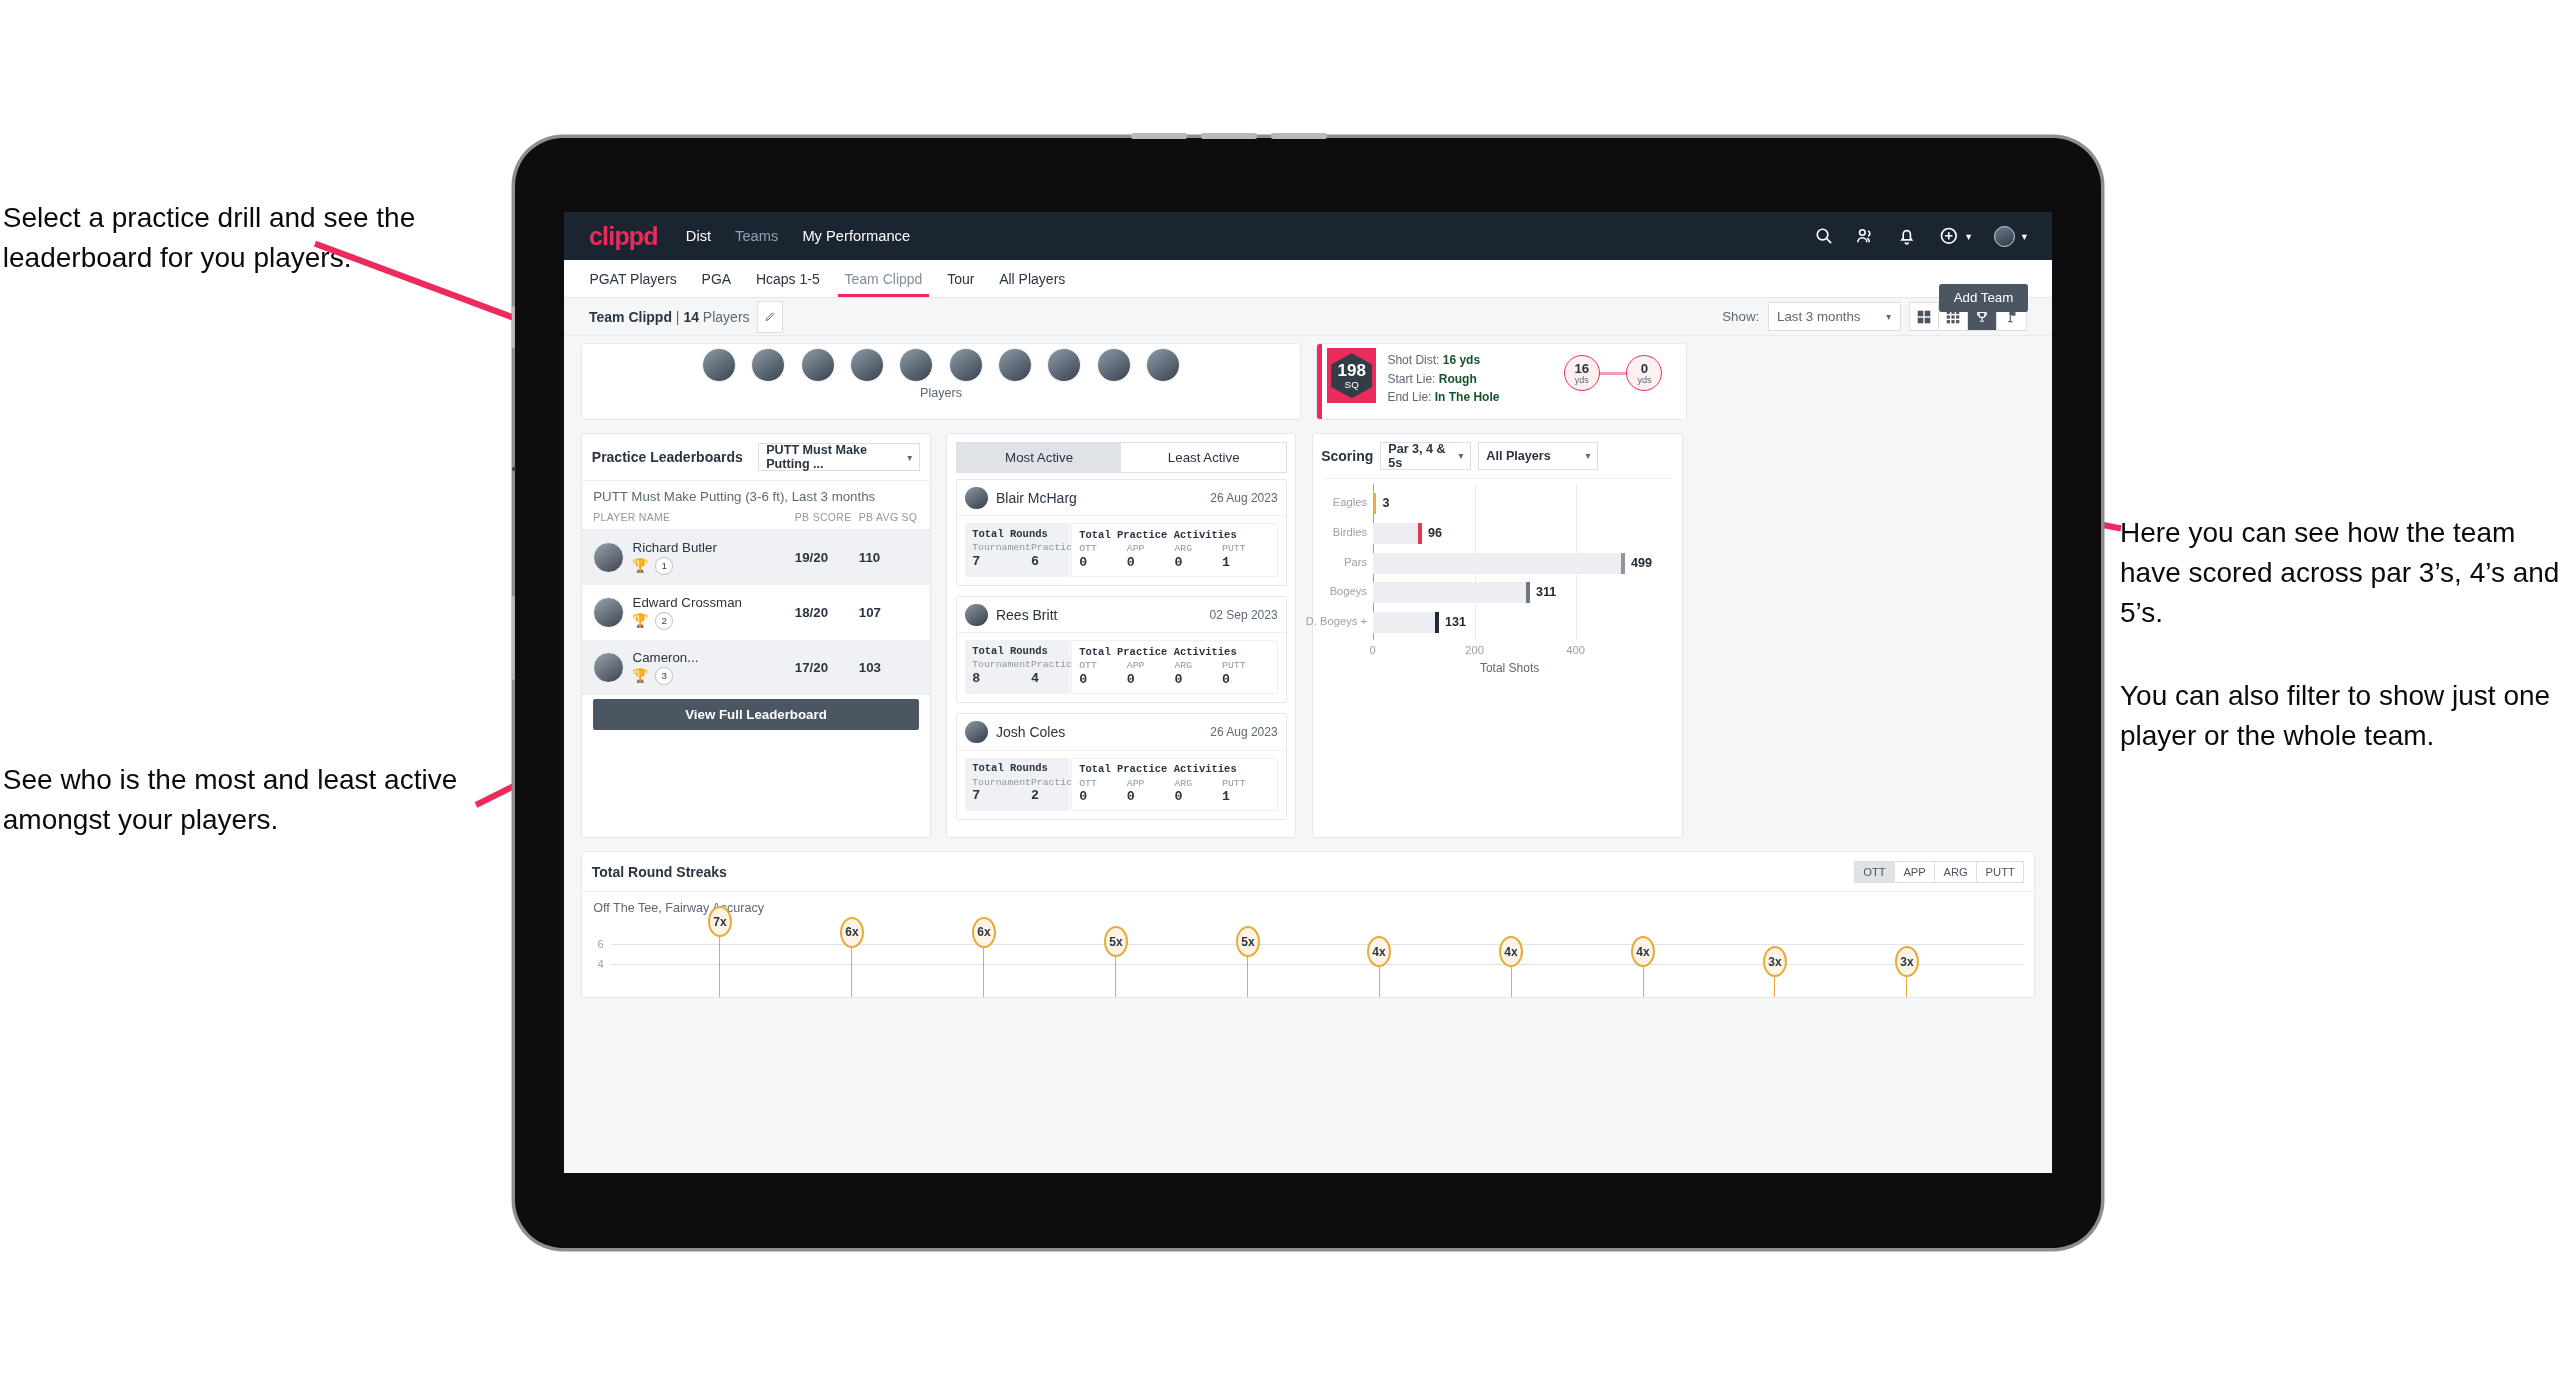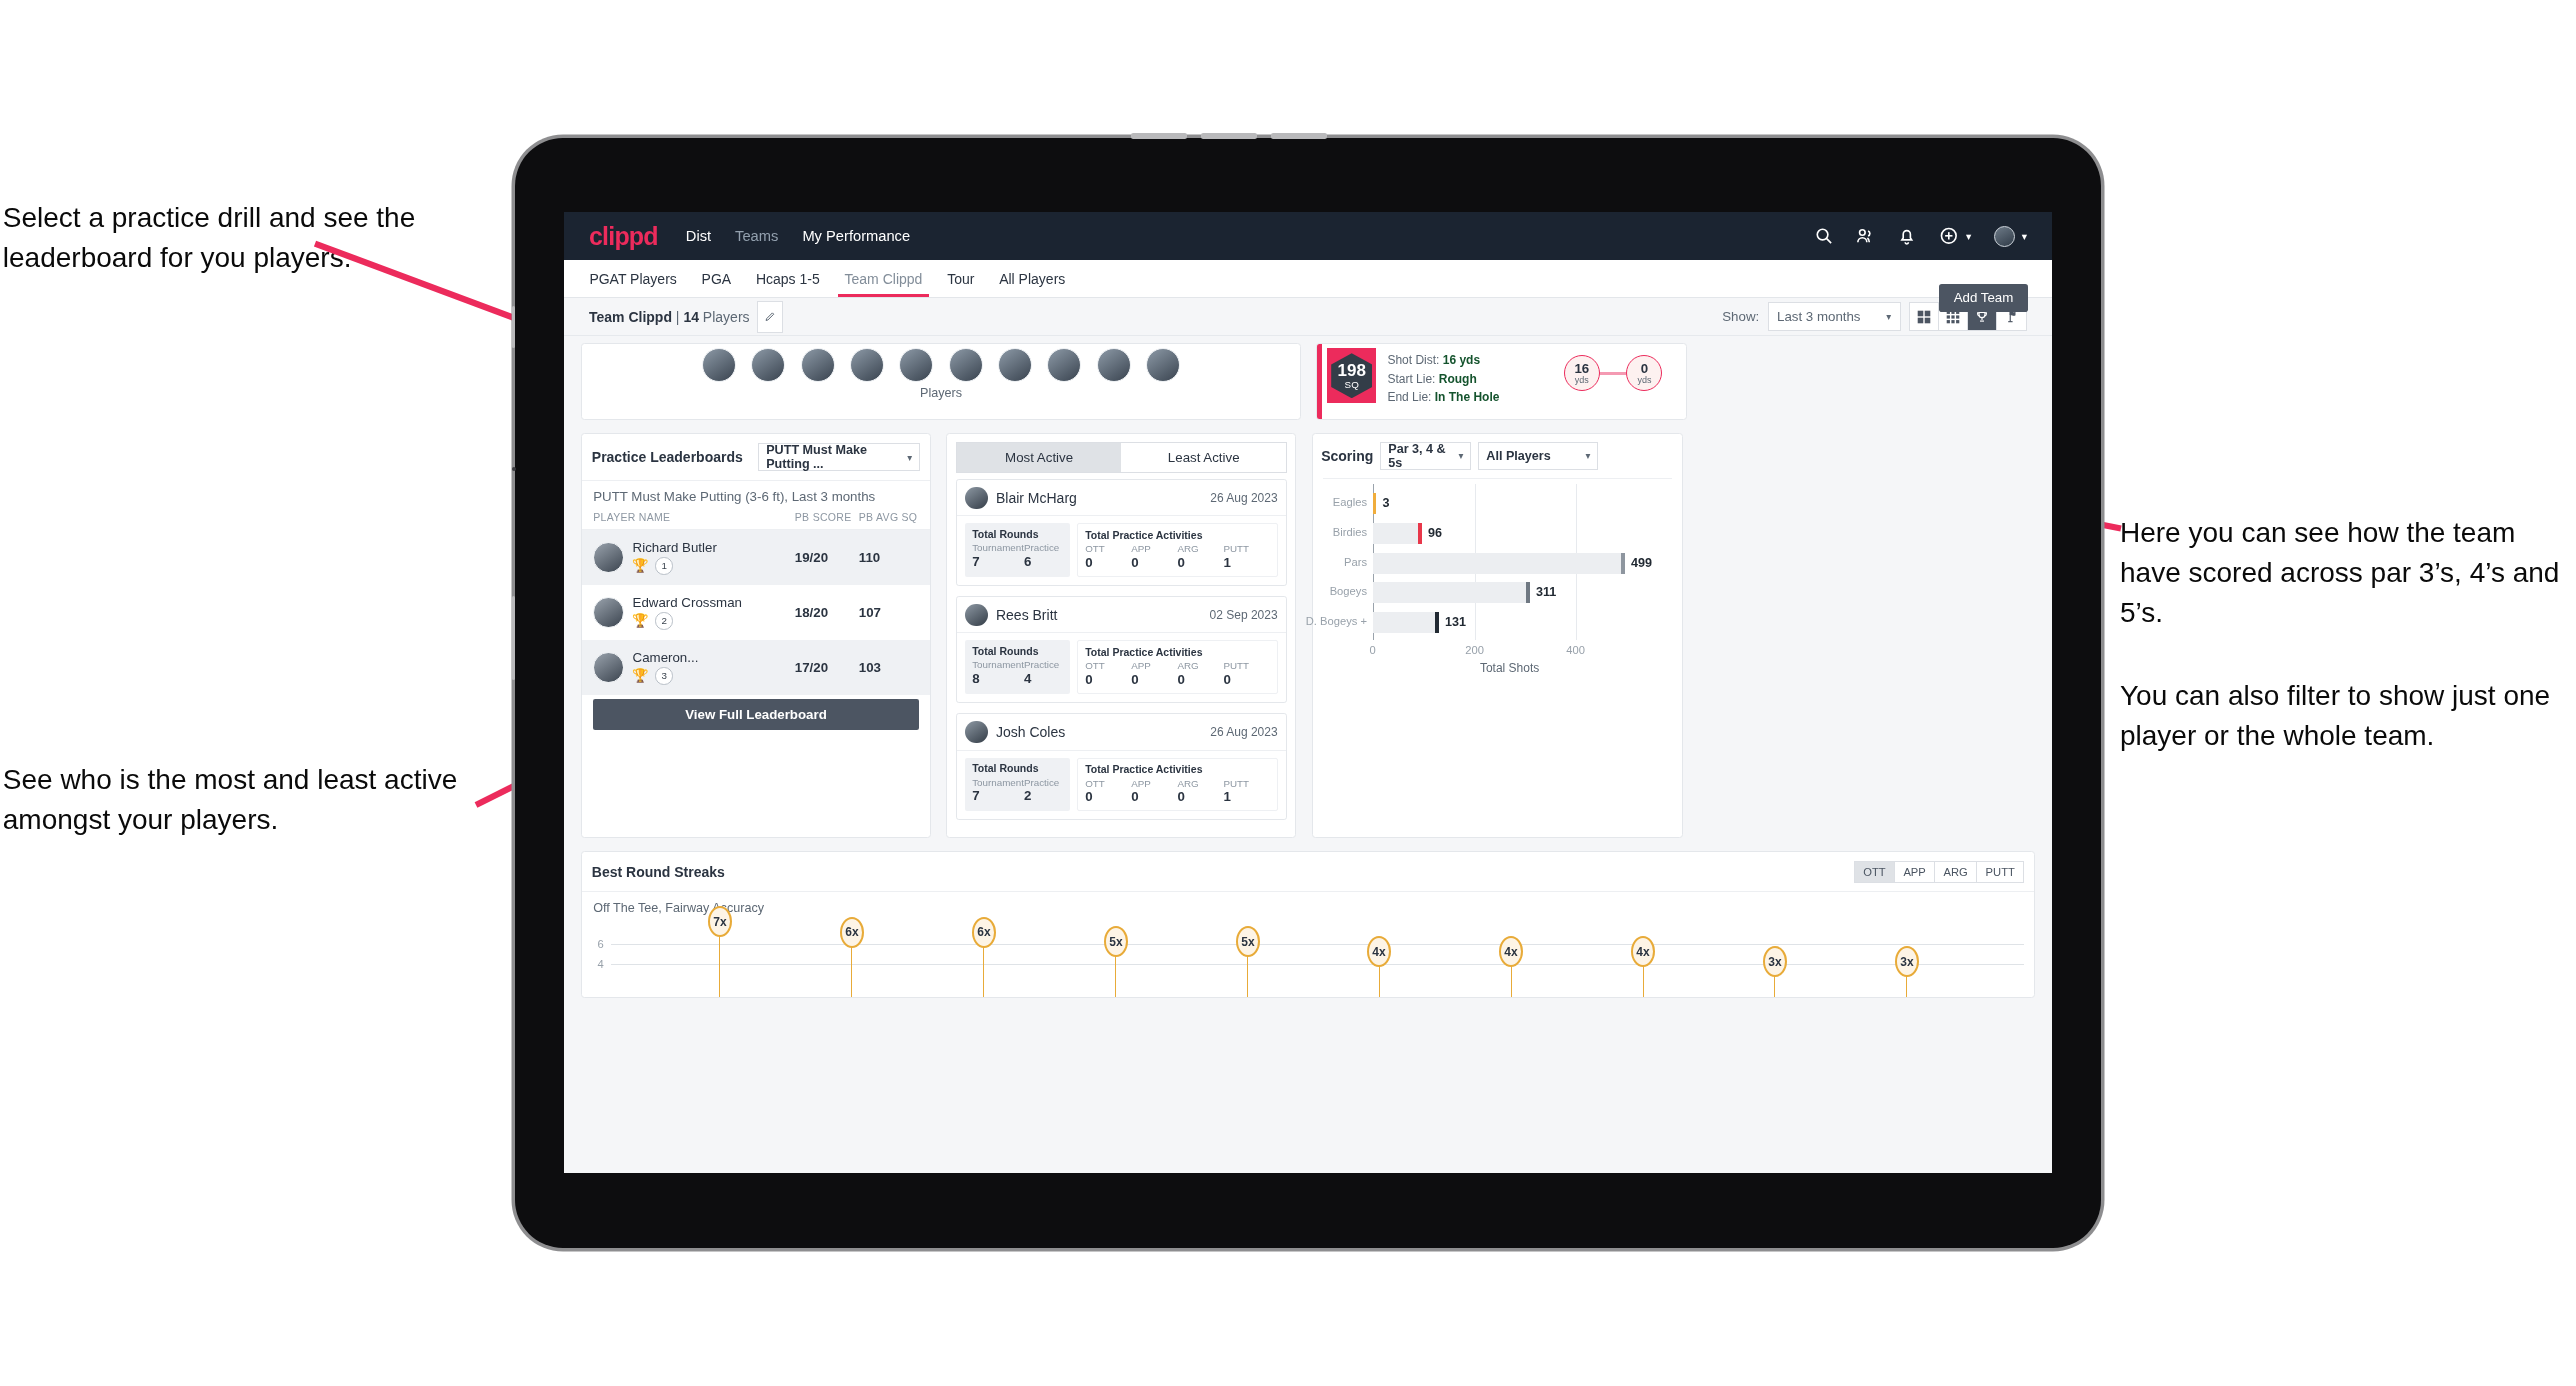"Total Rounds" .pstats { font-family: none -> Liberation Mono, monospace; gap: 7px -> 1px }
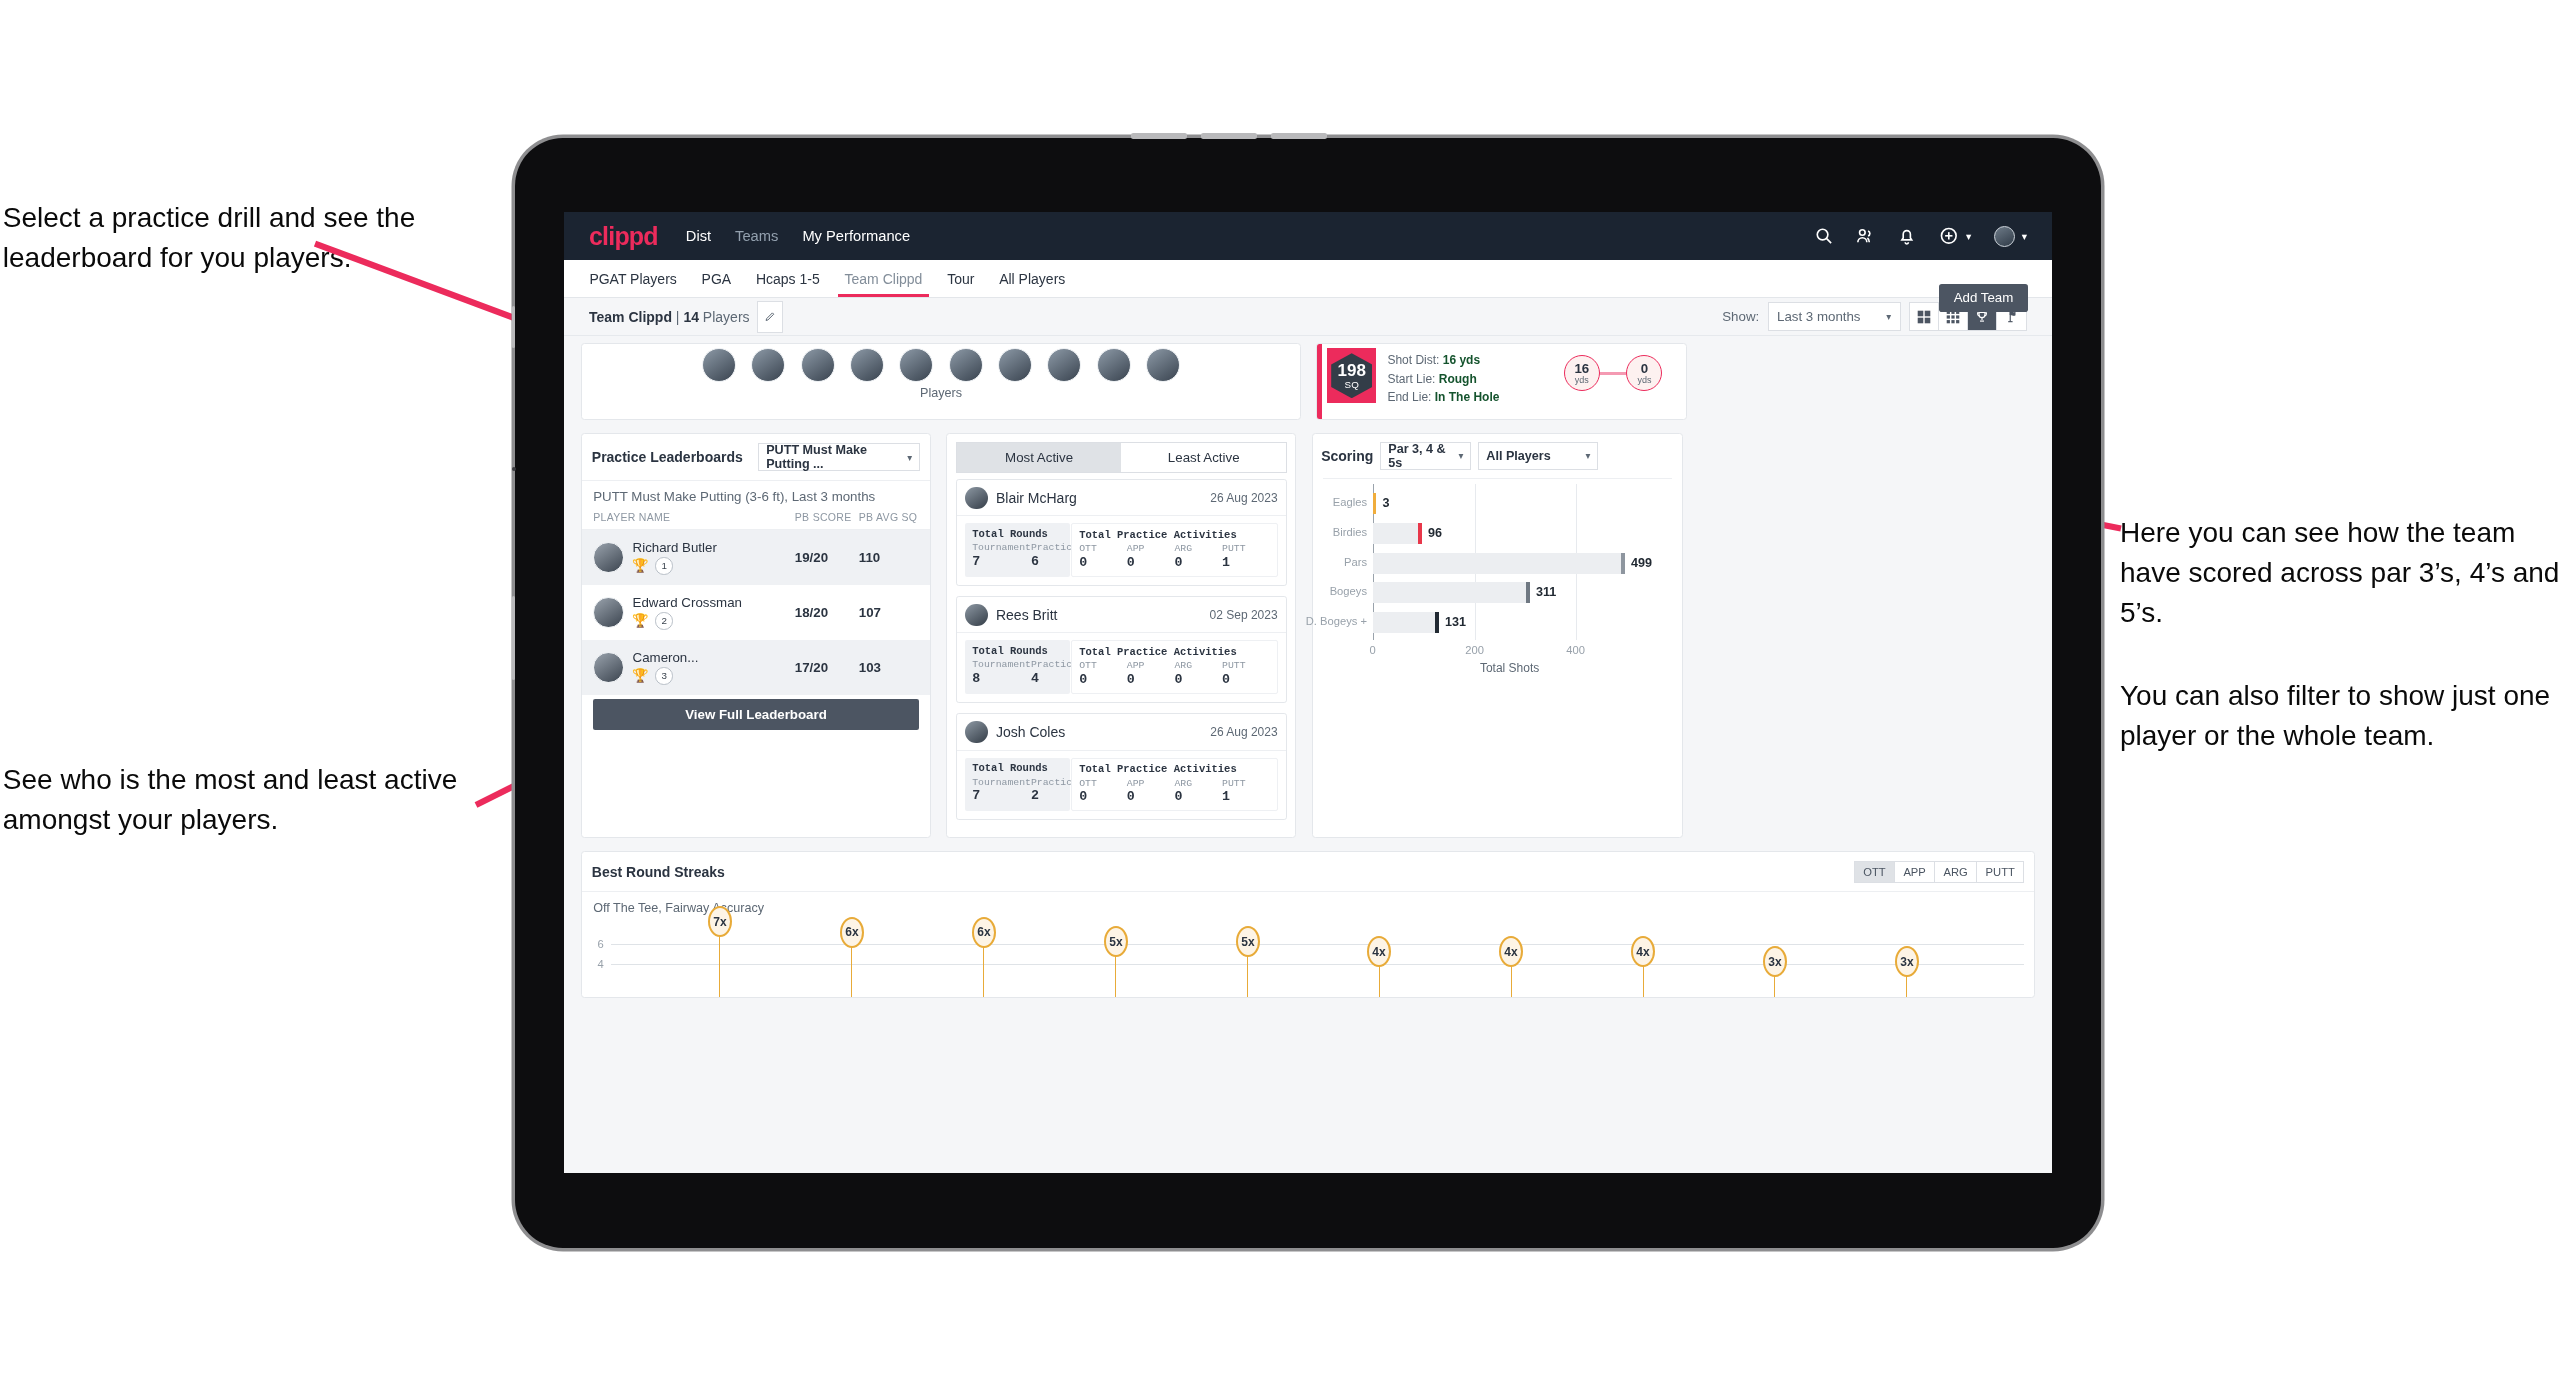"Best Round Streaks" div.t { text: Best -> Total }
